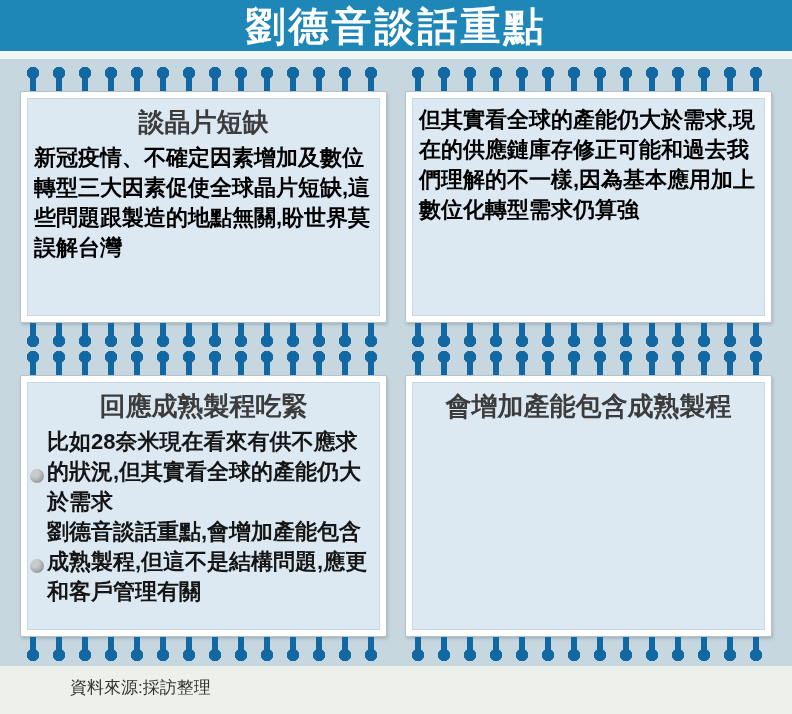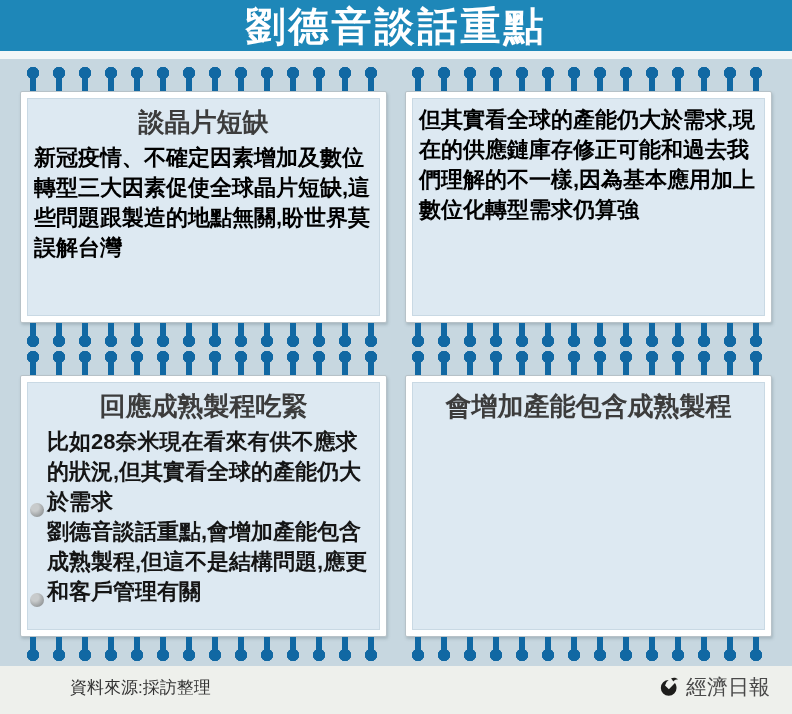"比如28奈米現在看來有供不應求的狀況,但其實看全球的產能仍大於需求" .bullet-item { align-items: flex-end -> center }
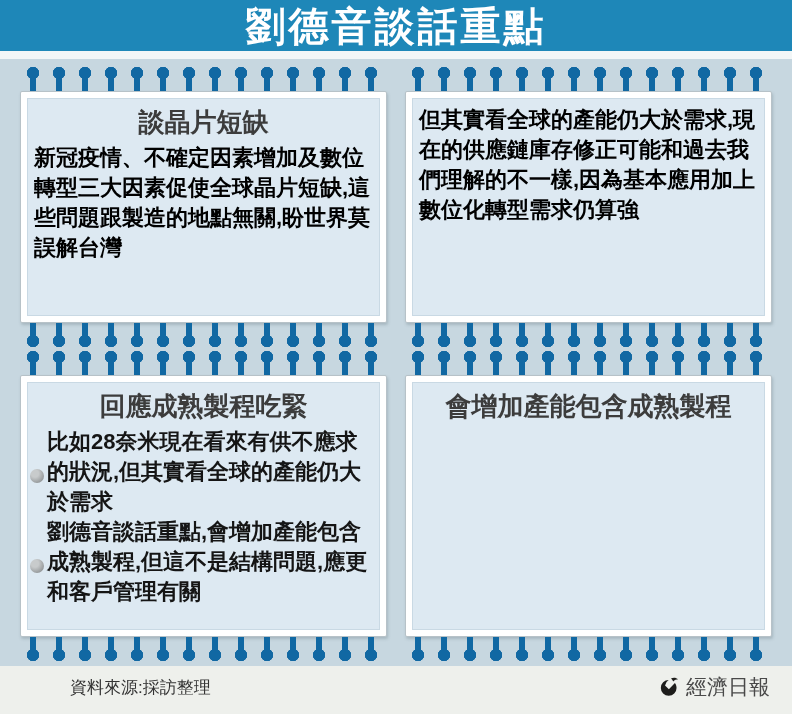"經濟日報" div.brand { html: <div> <span> <svg> <path></path> <path></path> </svg> </span> <span>經濟日報</span> </div> -> none }
